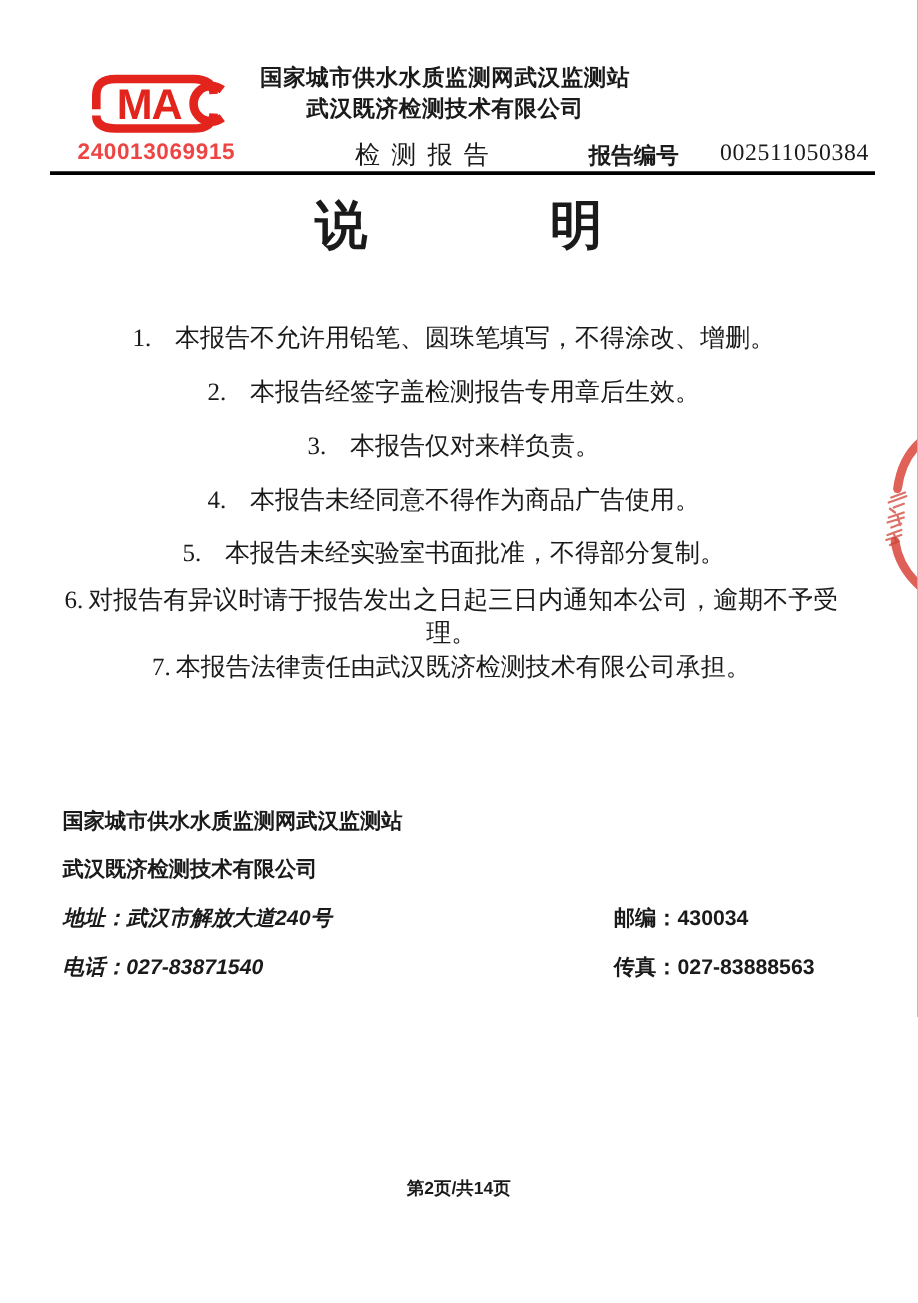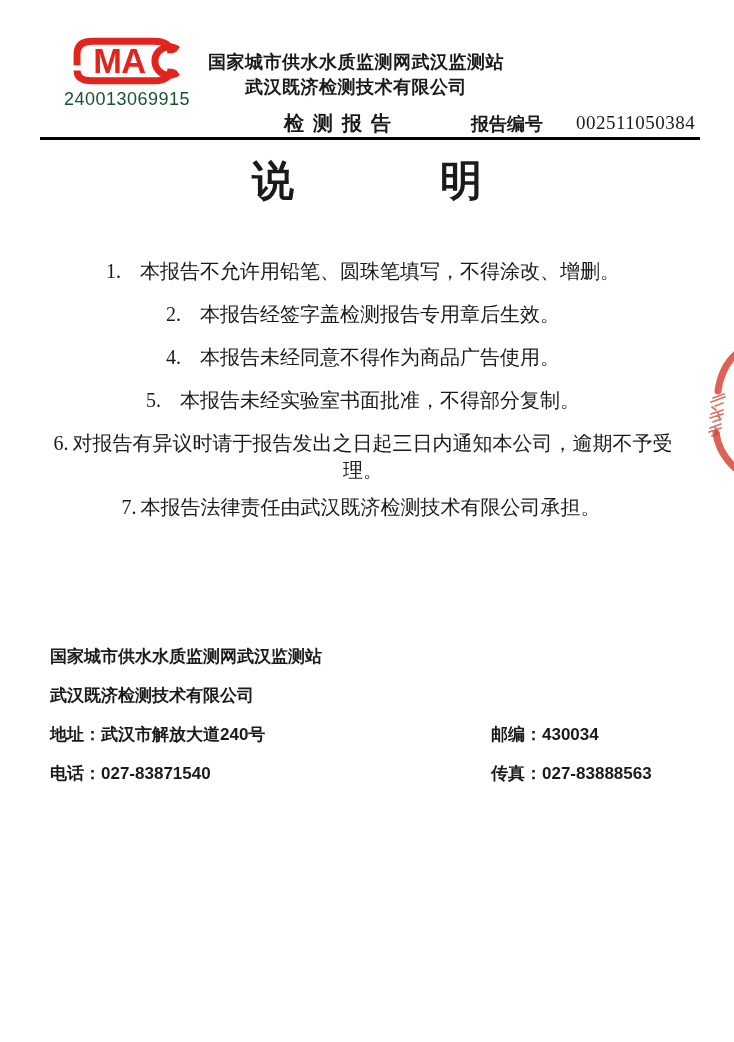"MA" .logo { text-align: center -> left; top: 35px -> 57px }
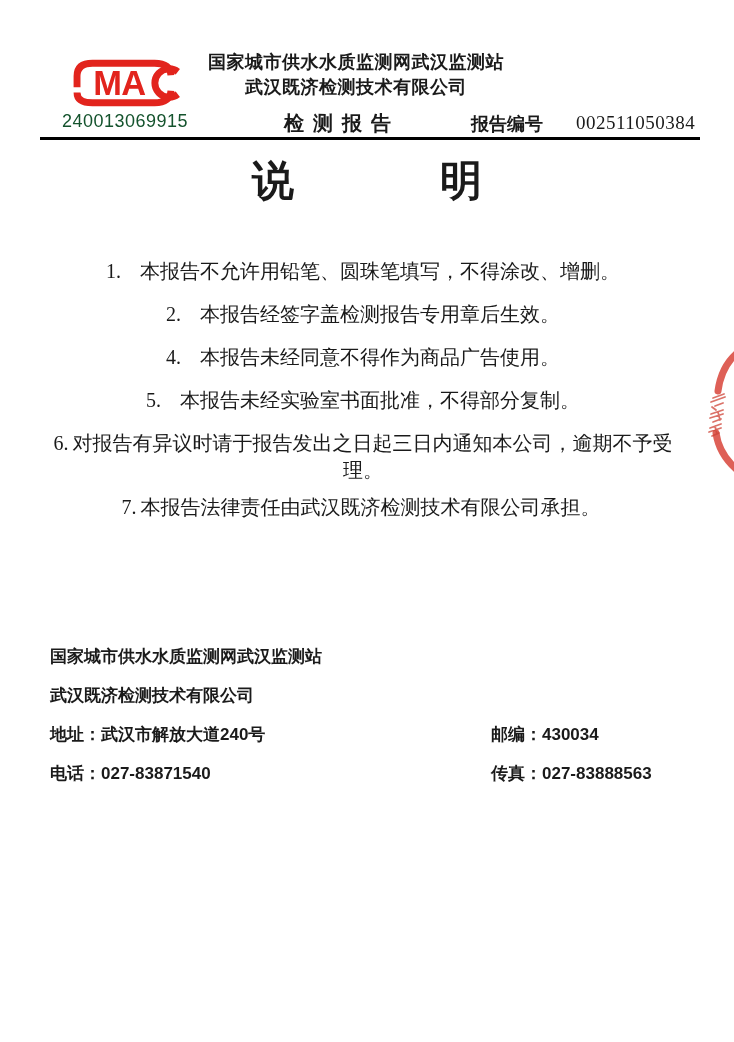"240013069915" .logo-number { color: #14532d -> #ef4444; font-weight: 400 -> 700 }
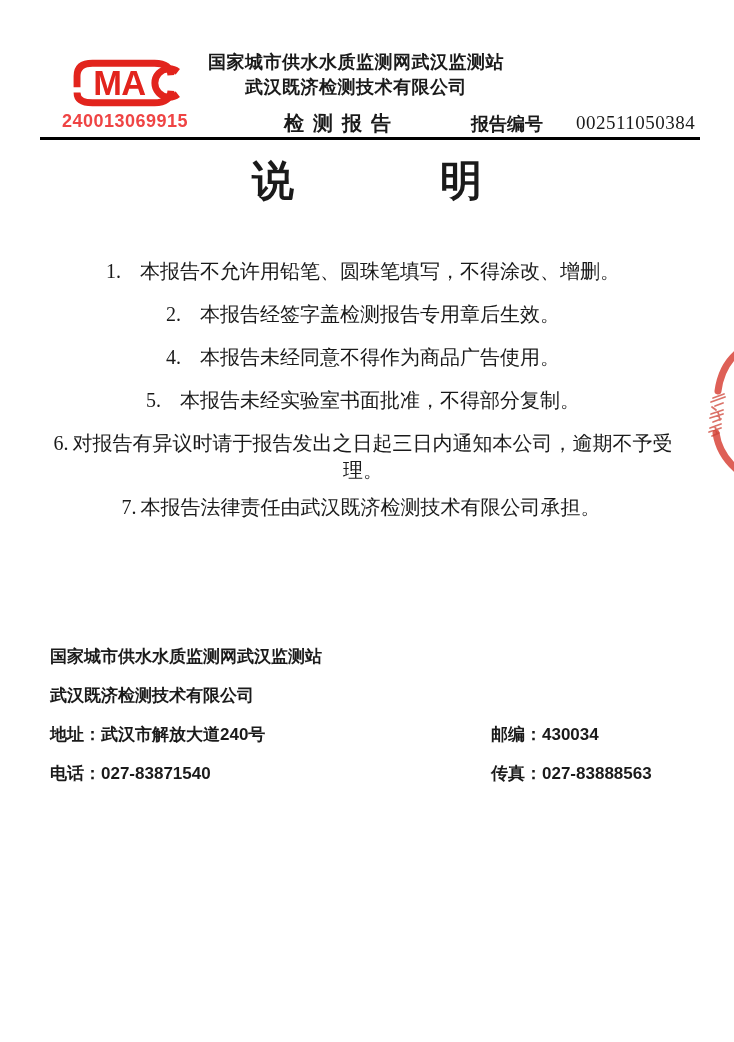"检 测 报 告" .report-title { font-weight: 700 -> 400 }
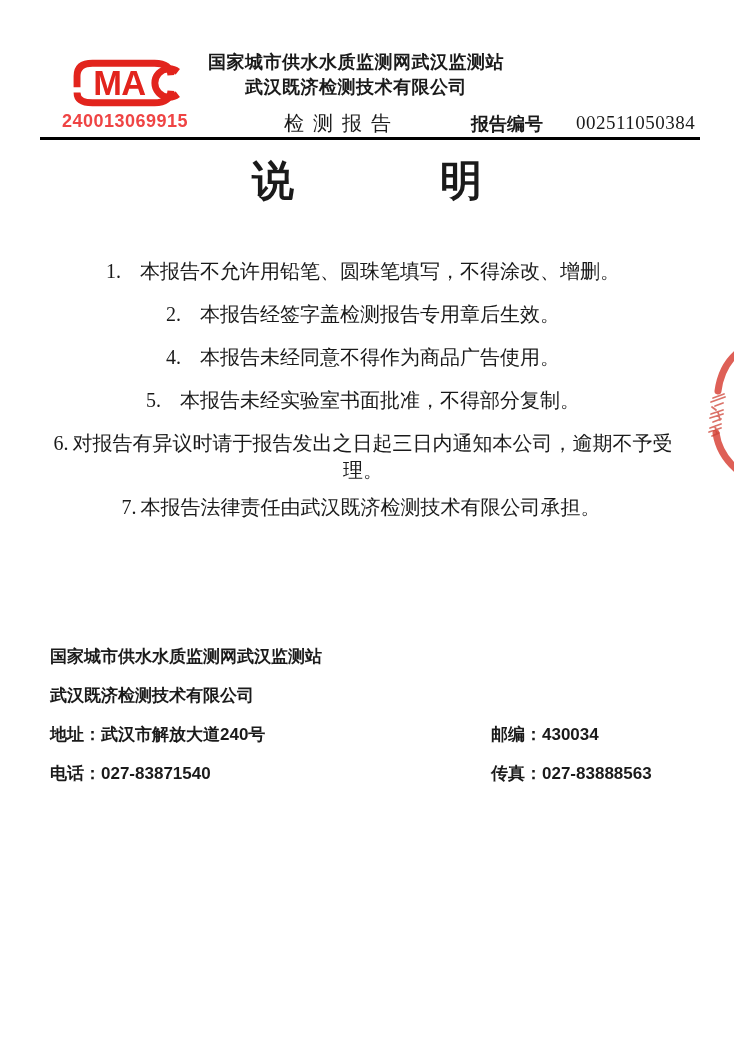"3. 本报告仅对来样负责。" div.note { html: none -> <div> <span>3.</span><span>本报告仅对来样负责。</span> </div> }
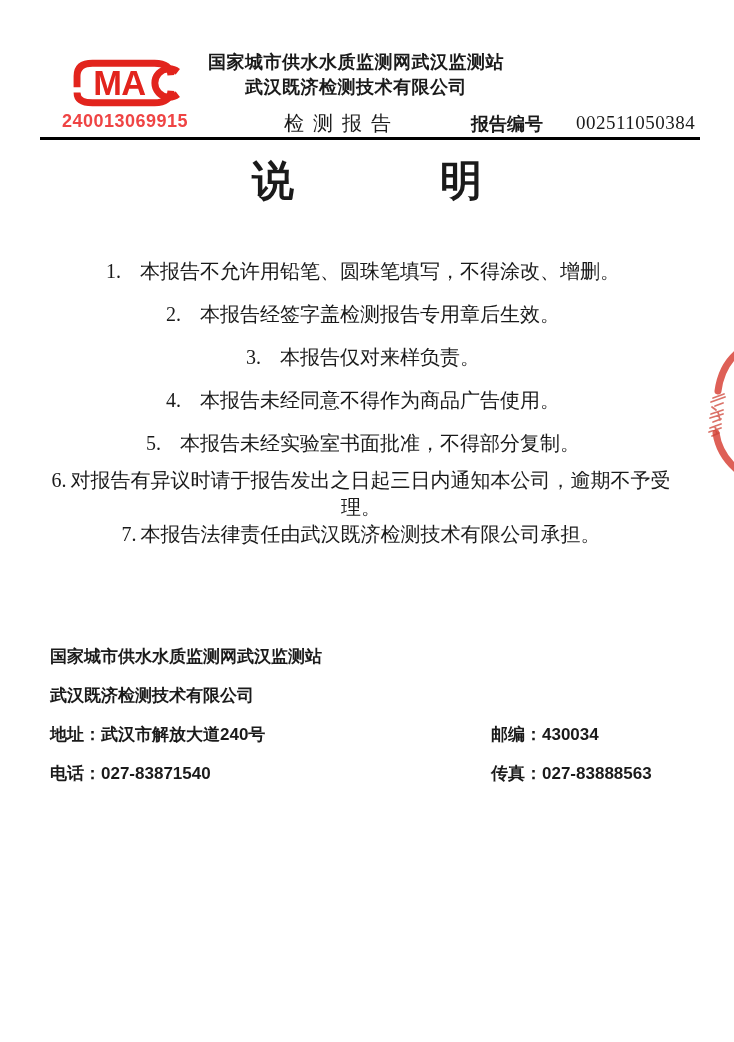"地址：武汉市解放大道240号" .contact-line .col-left { font-style: none -> italic }
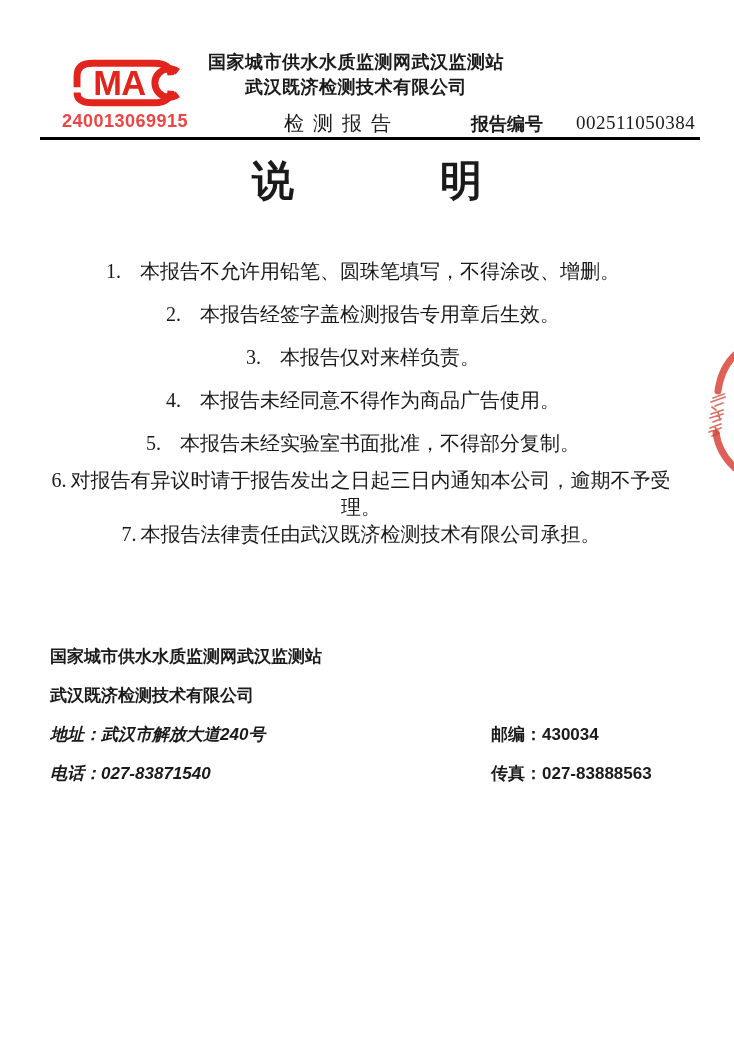"第2页/共14页" div.pagination { html: none -> <div>第2页/共14页</div> }
